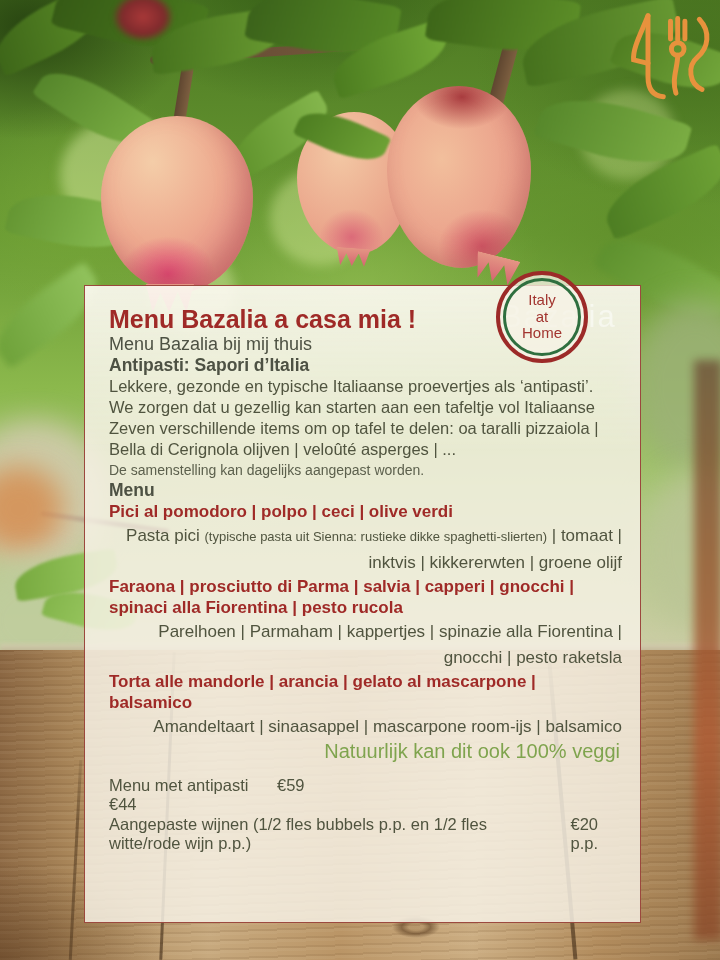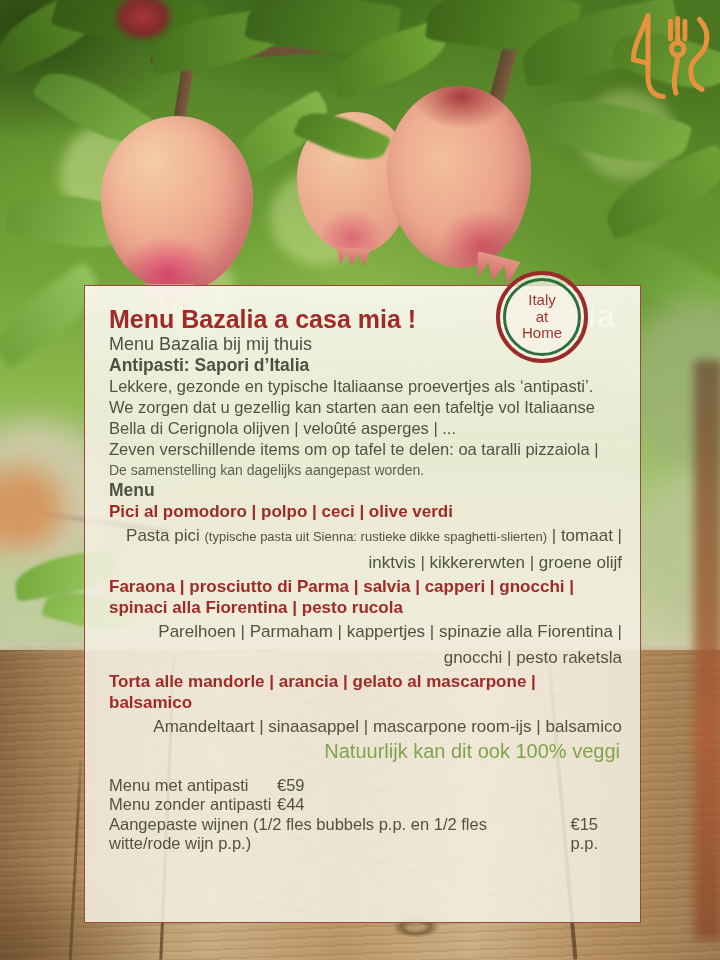"Bella di Cerignola olijven |" p.desc { order: before "Zeven verschillende items om op" -> after "Zeven verschillende items om op" }
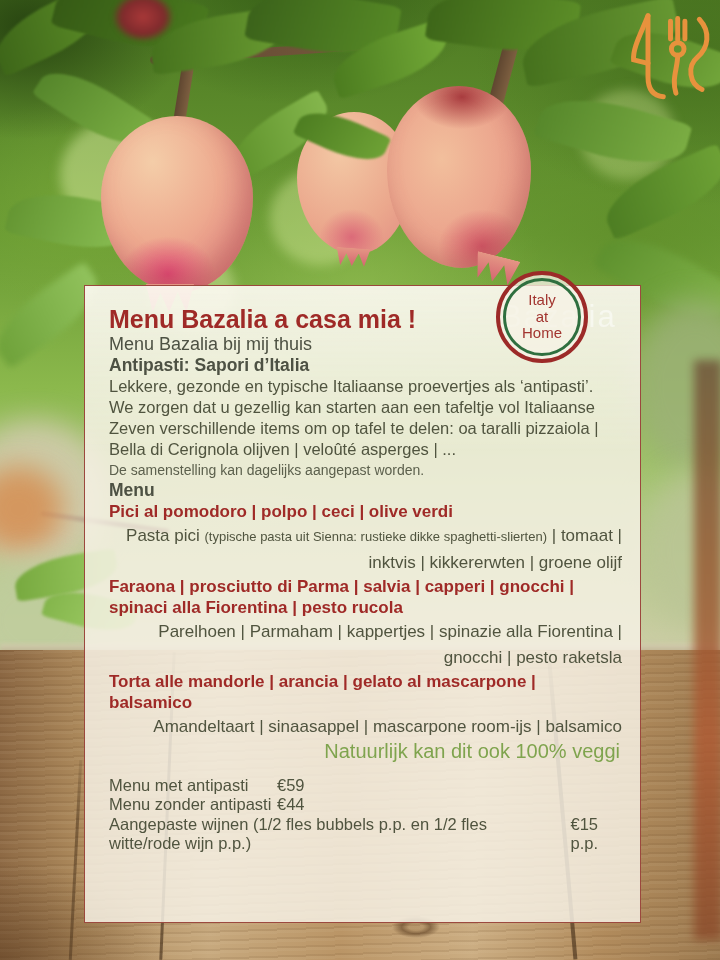"Menu zonder antipasti" span.label { html: <span>Menu zonder antipasti</span> -> none }
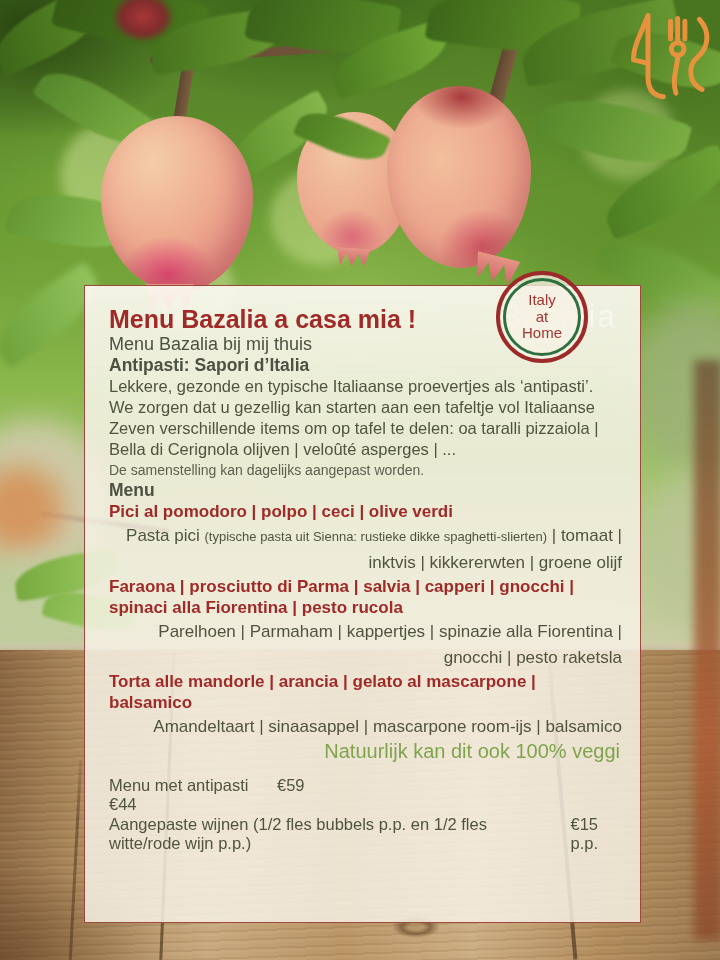"€15 p.p." span.price { text: €15 -> €20 }
